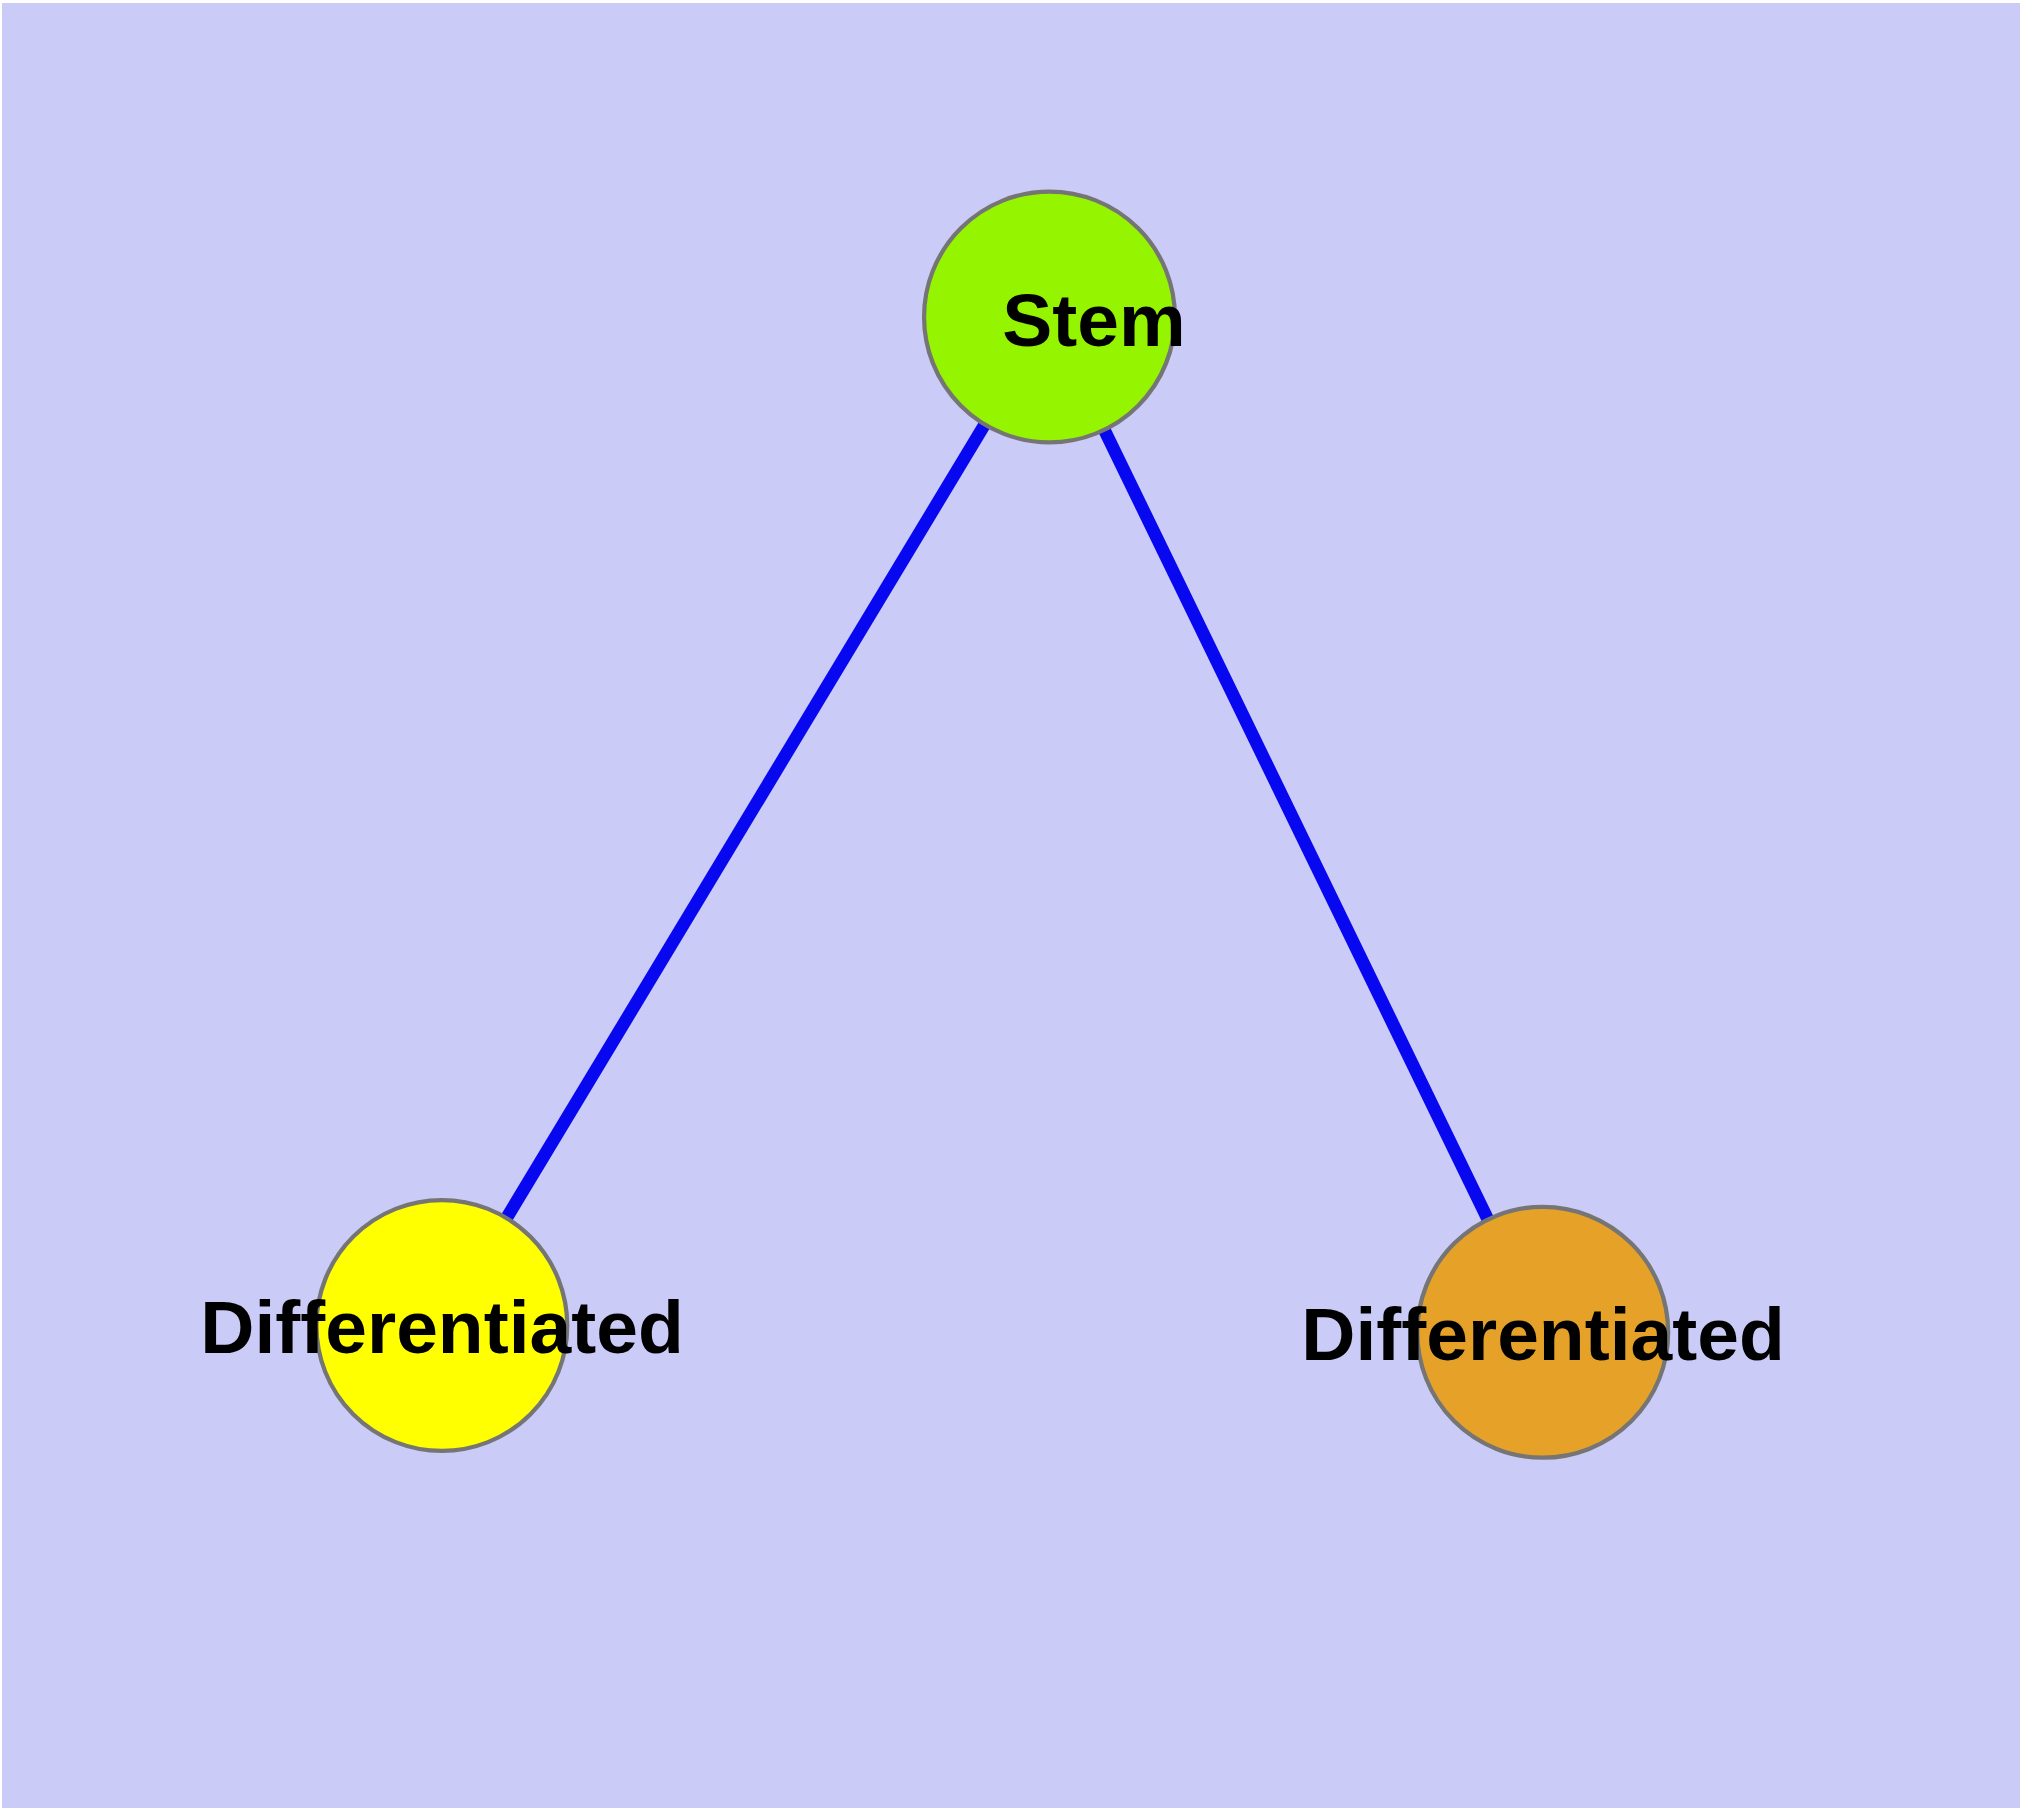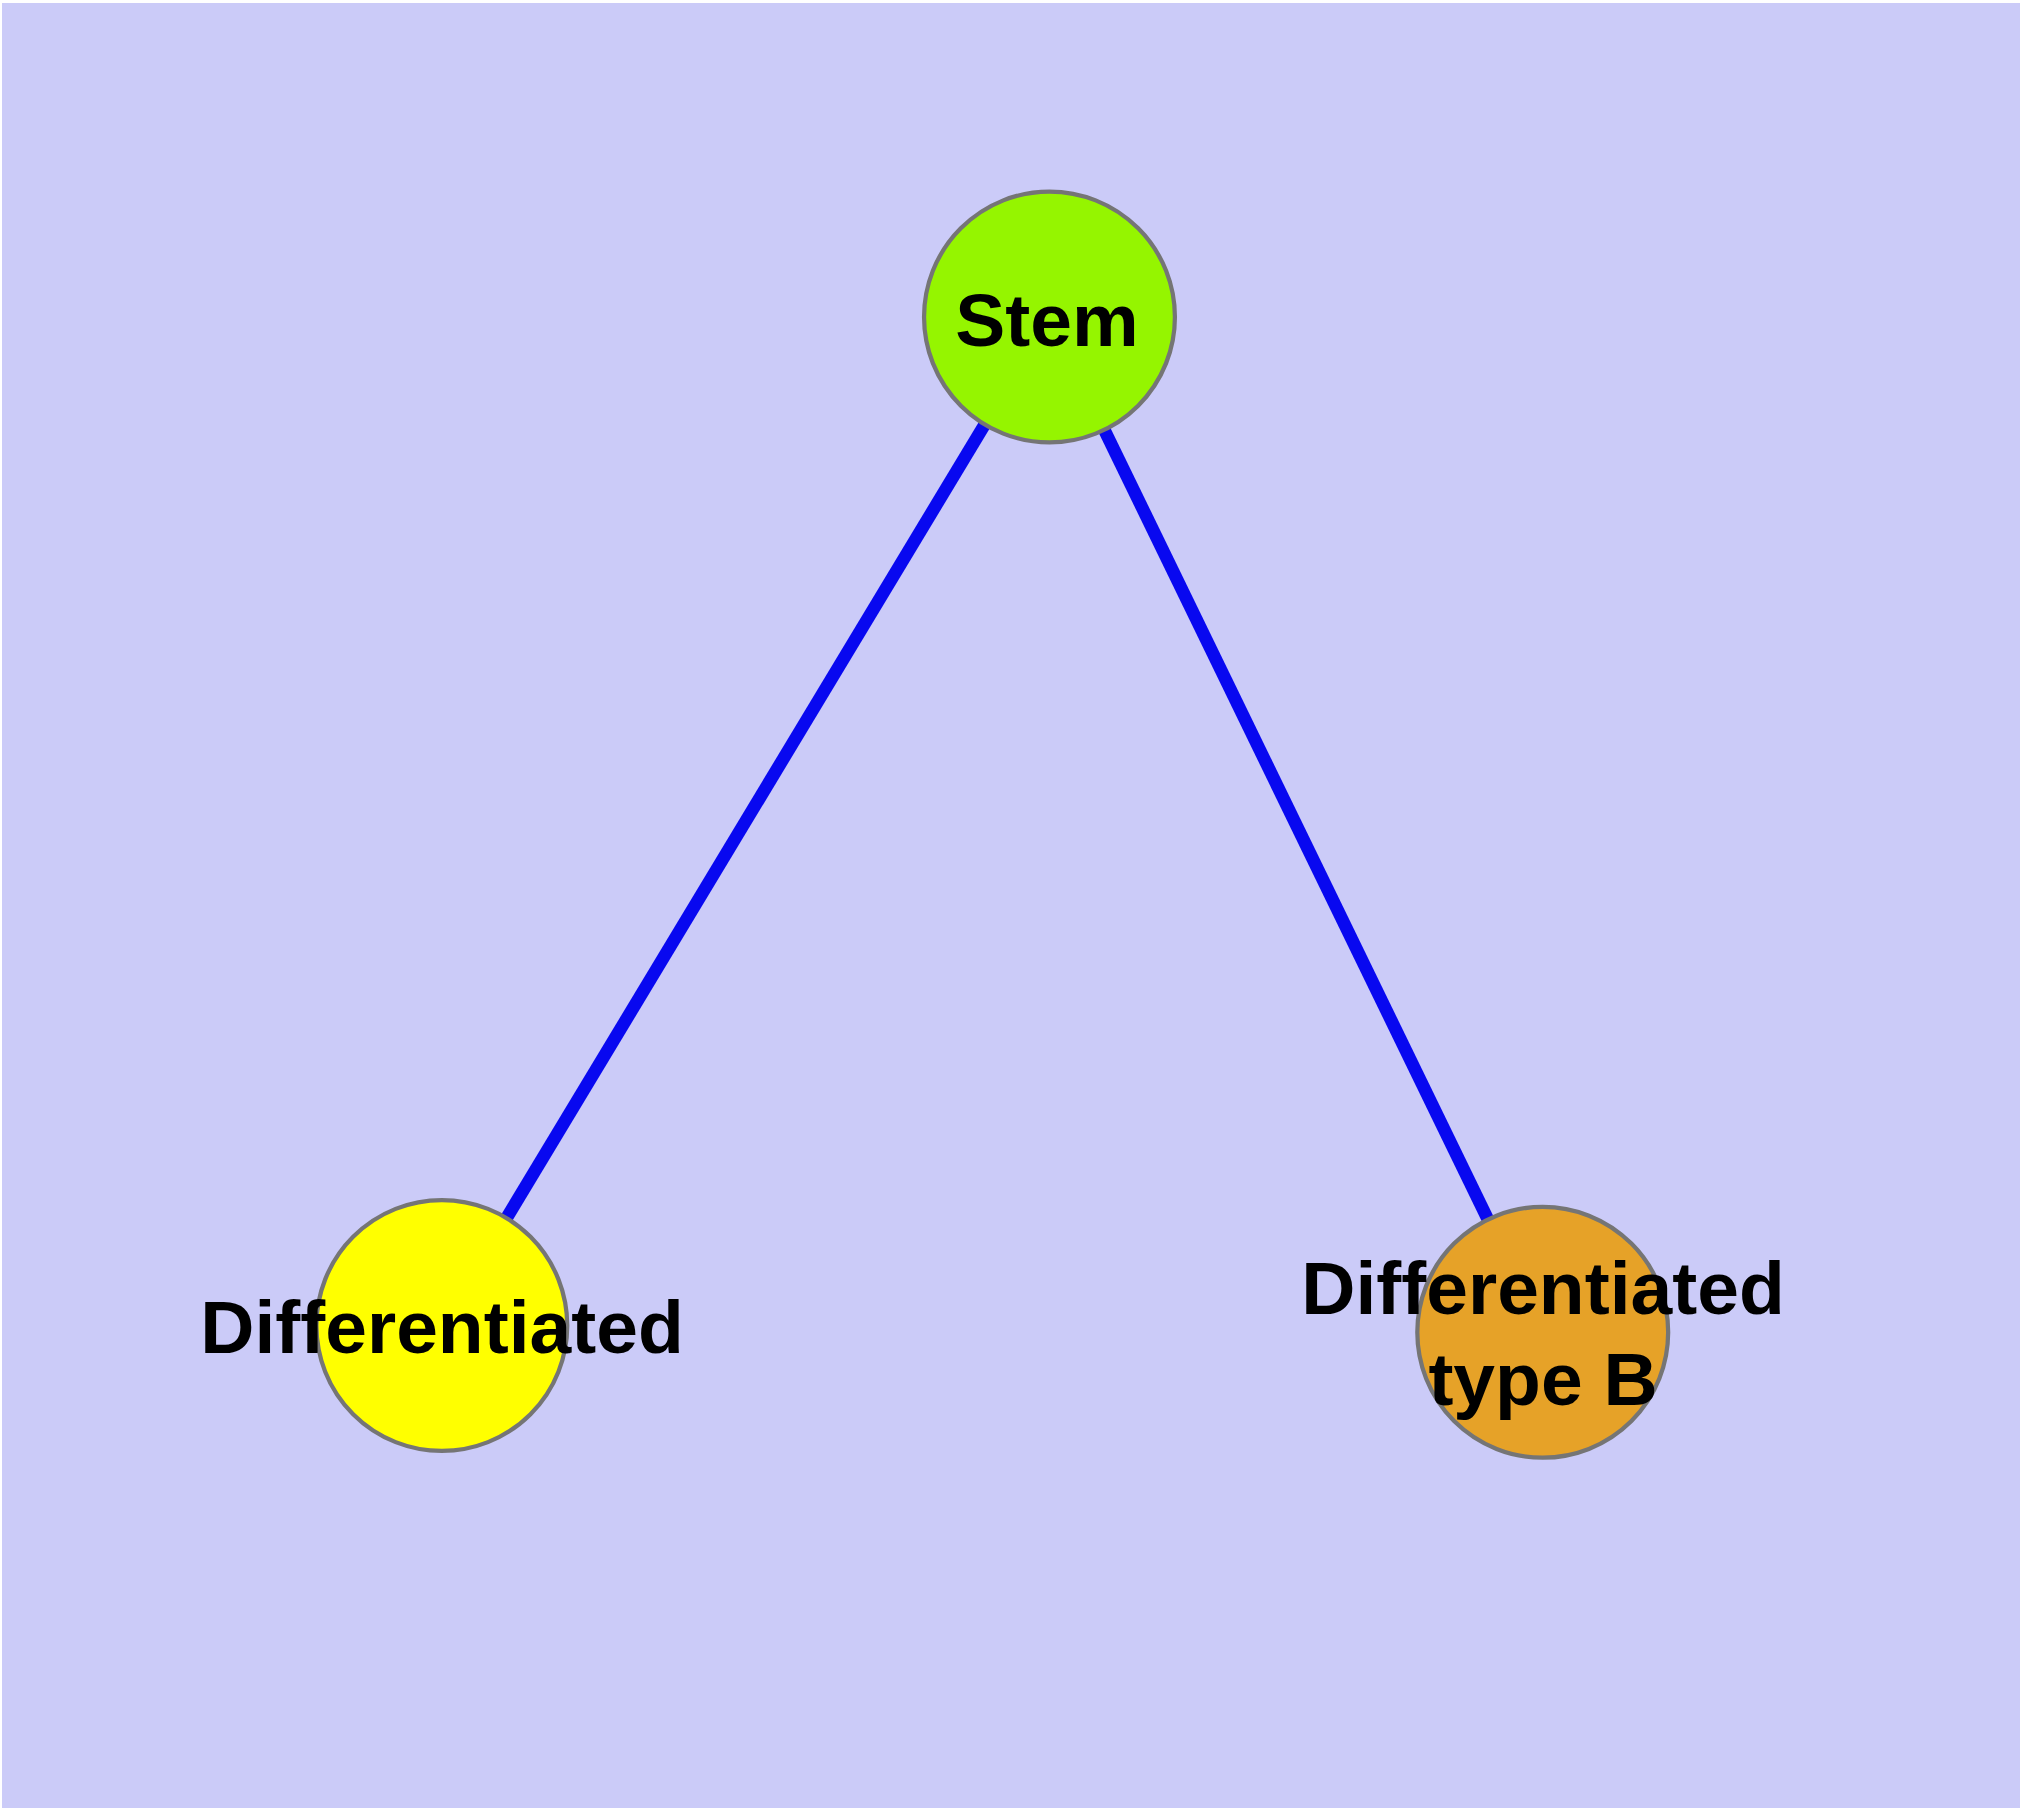"Stem" .label-stem { left: 1047px -> 1094px }
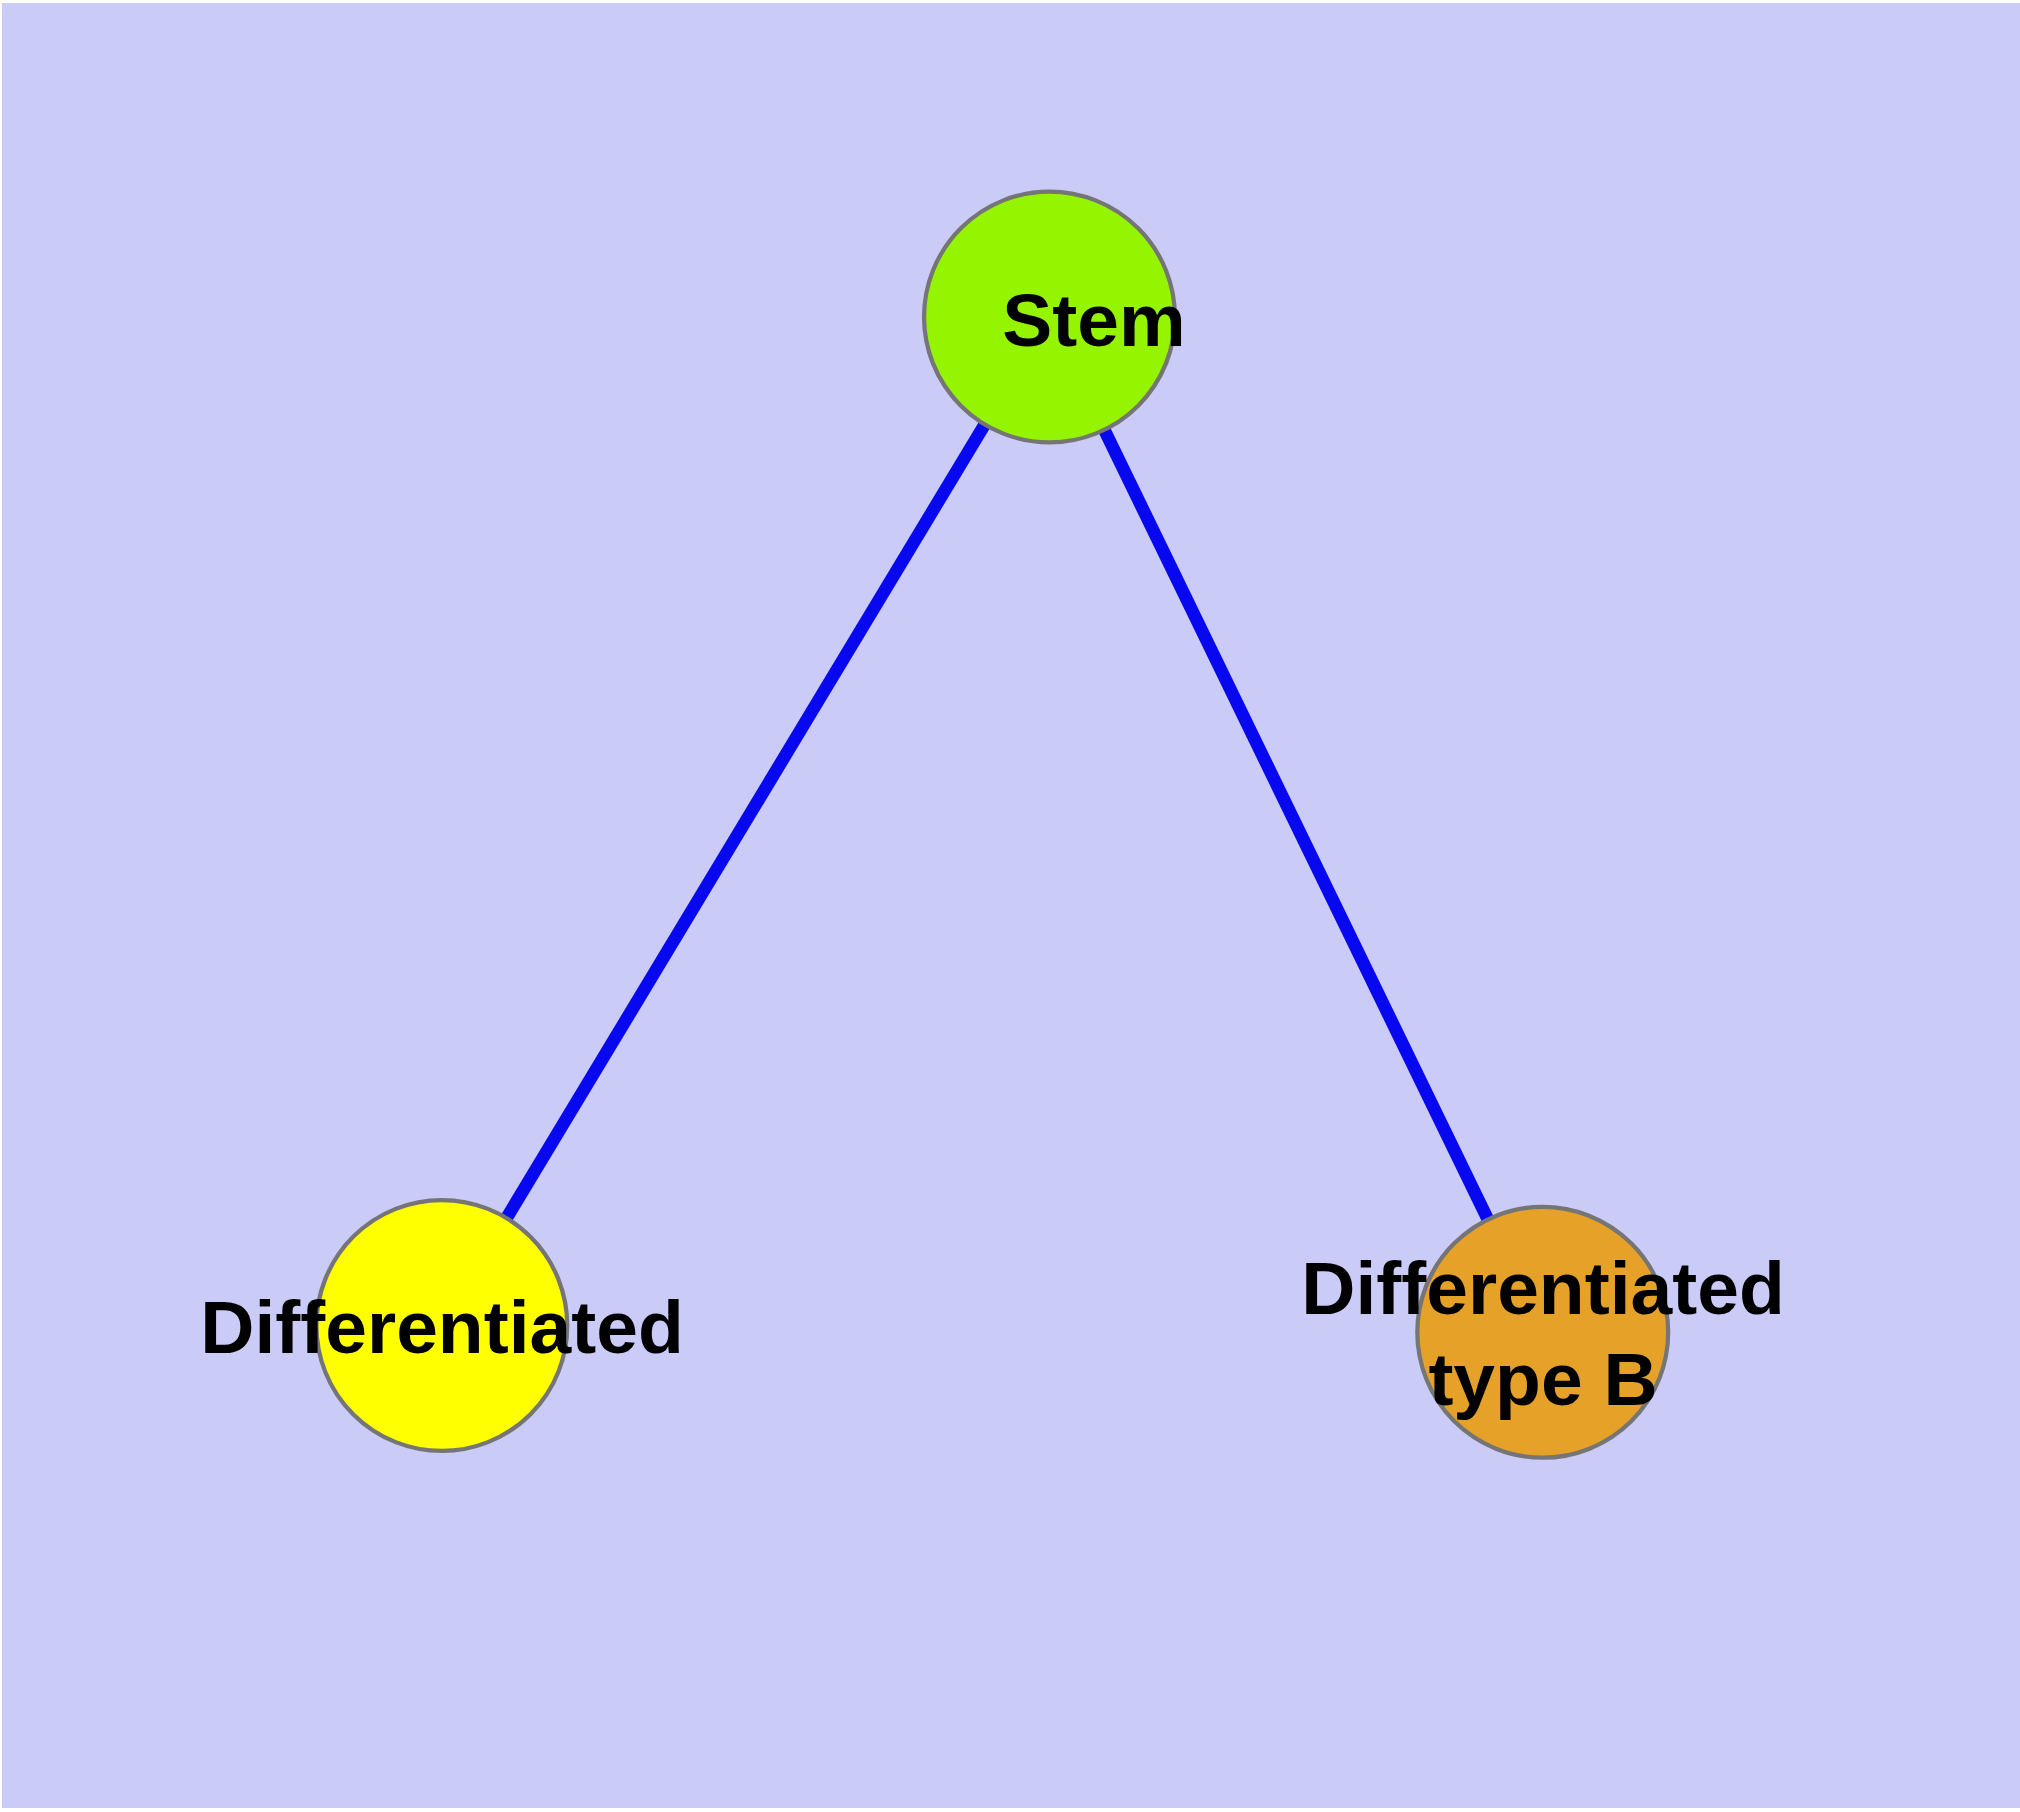"type B" span.line { html: <span>type B</span> -> none }
